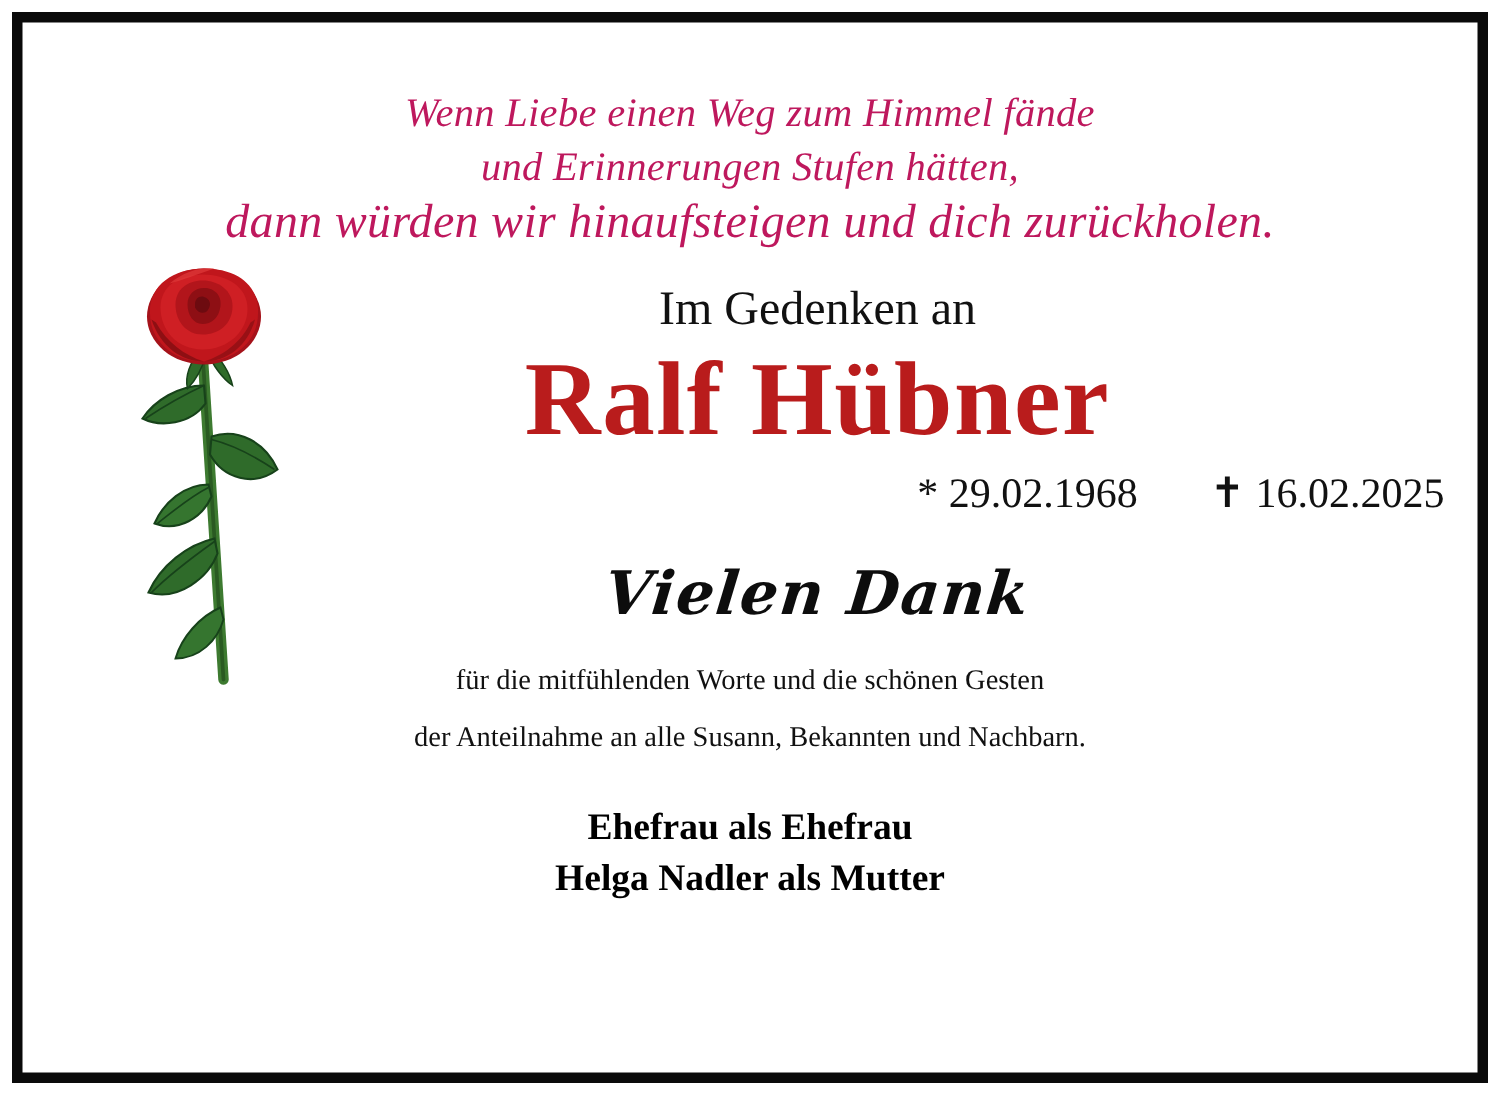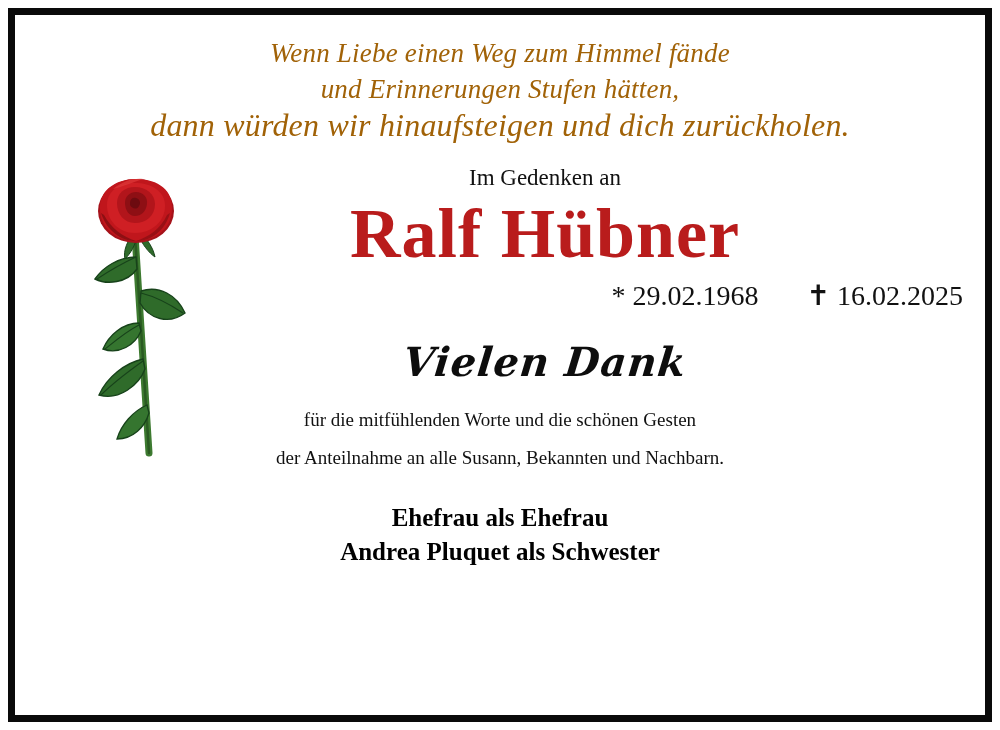"Wenn Liebe einen Weg zum" .poem { color: #a16207 -> #be185d; margin-top: none -> 22px }
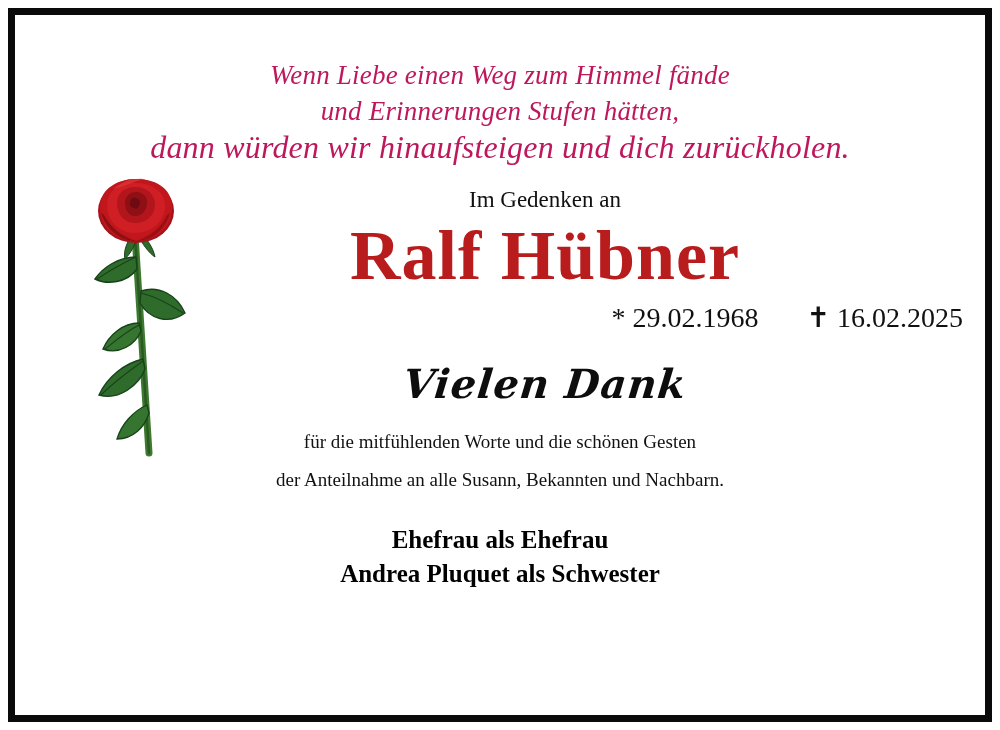"Im Gedenken an" .memoriam { font-size: 23px -> 32px }
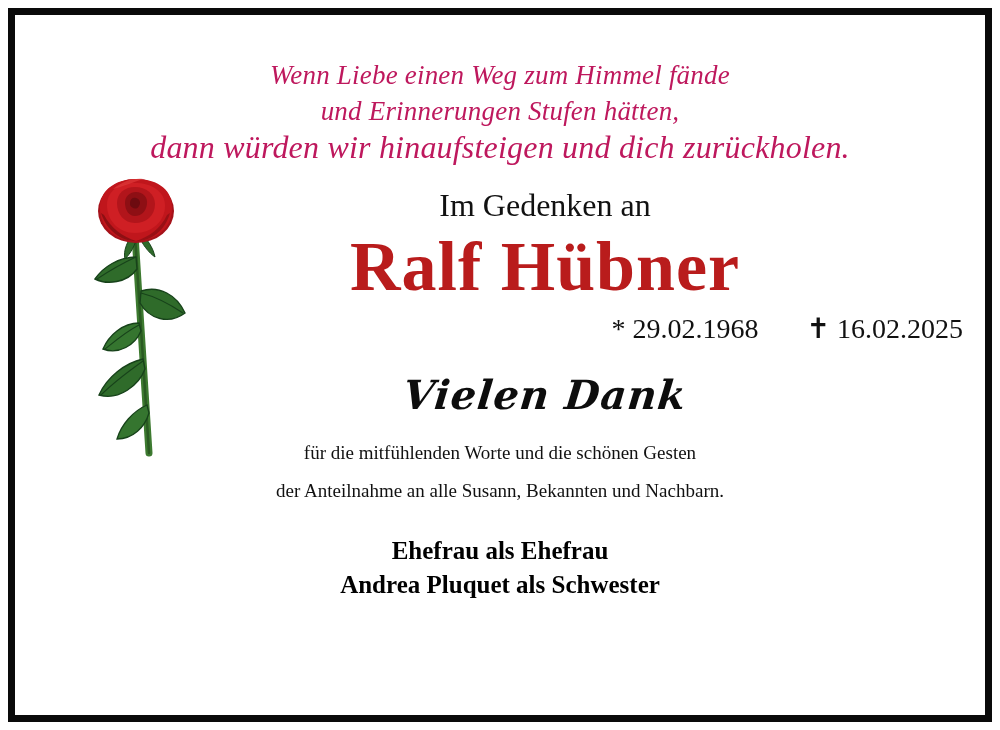"Helga Nadler als Mutter" div { html: none -> <div>Helga Nadler als Mutter</div> }
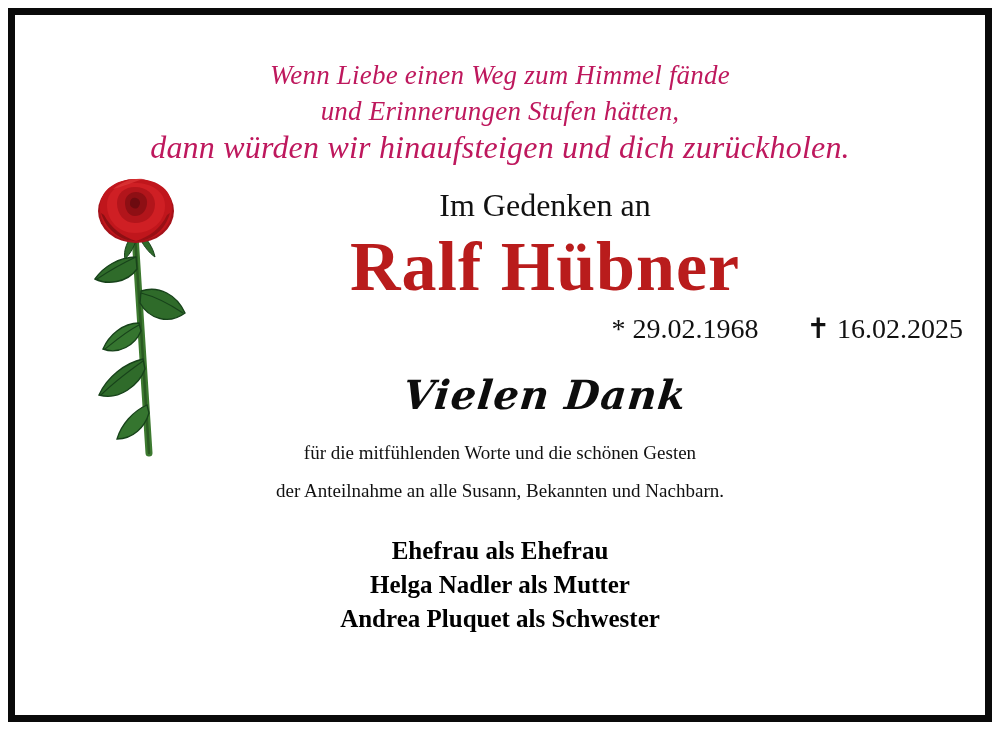"Andrea Pluquet als Schwester" div { html: <div>Andrea Pluquet als Schwester</div> -> none }
